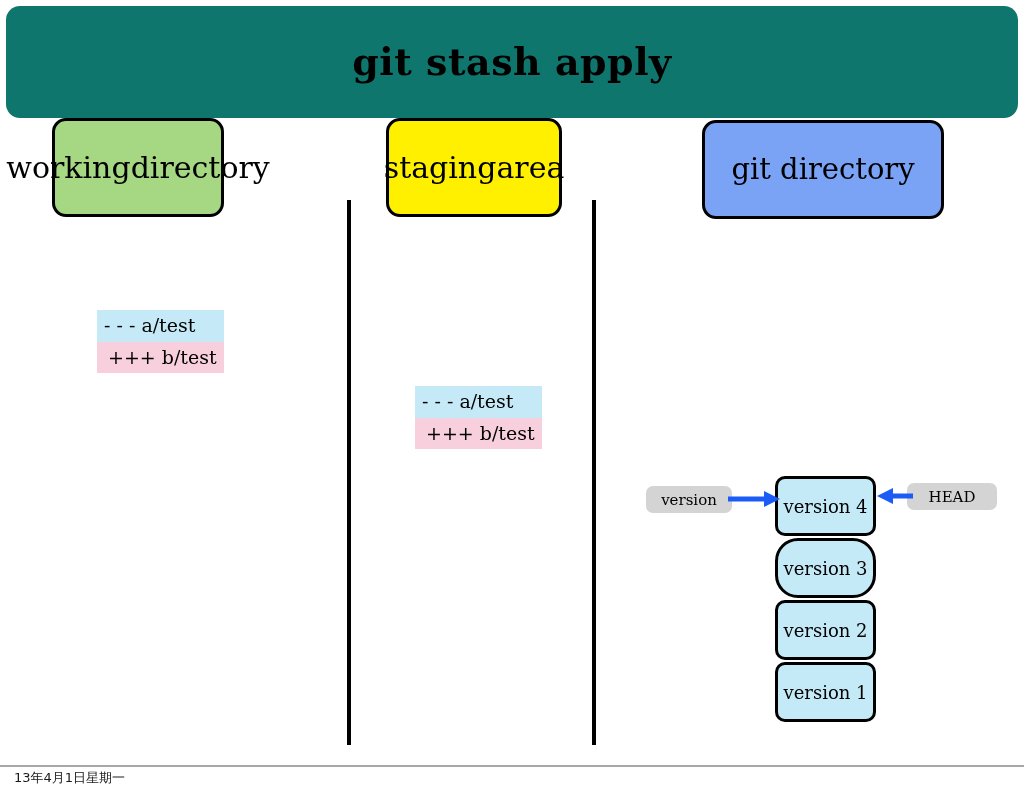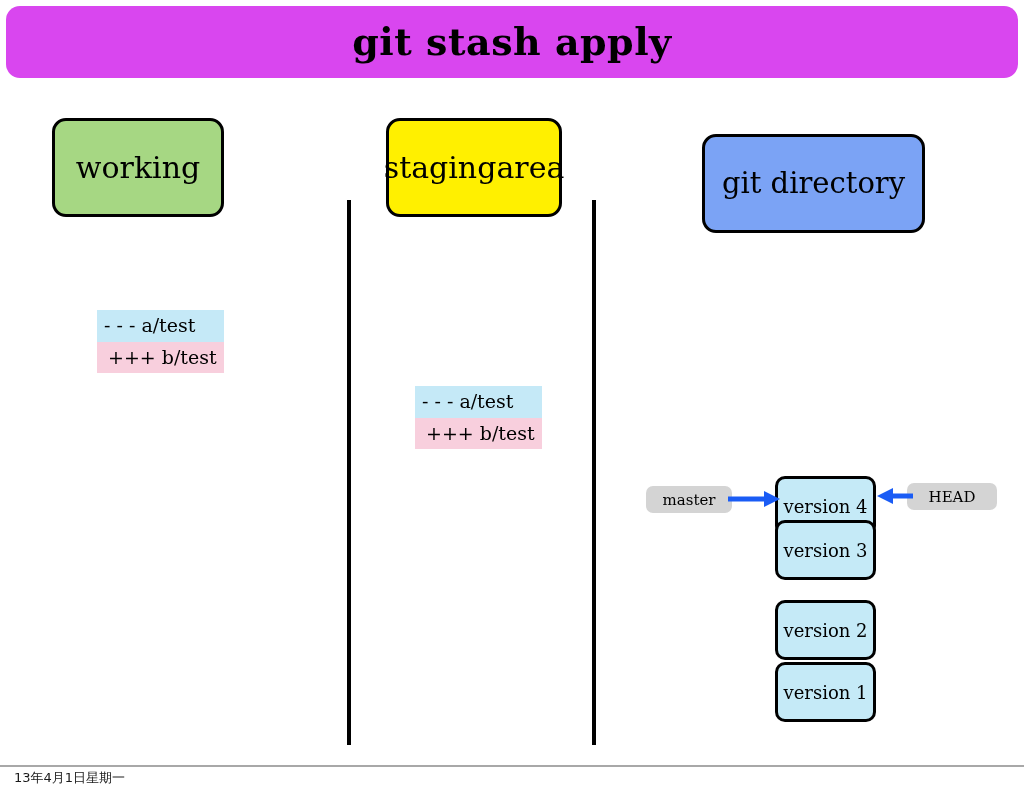"git stash apply" .title-banner { background: #d946ef -> #0f766e; height: 72px -> 112px }
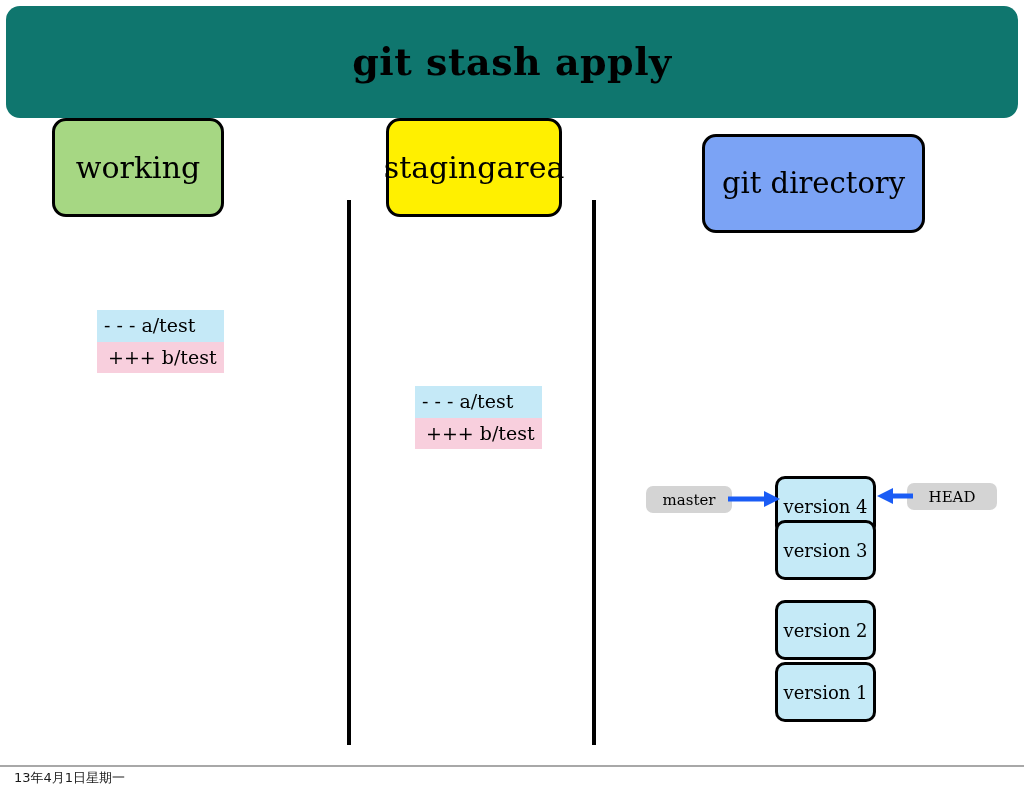"directory" span.l { html: none -> <span>directory</span> }
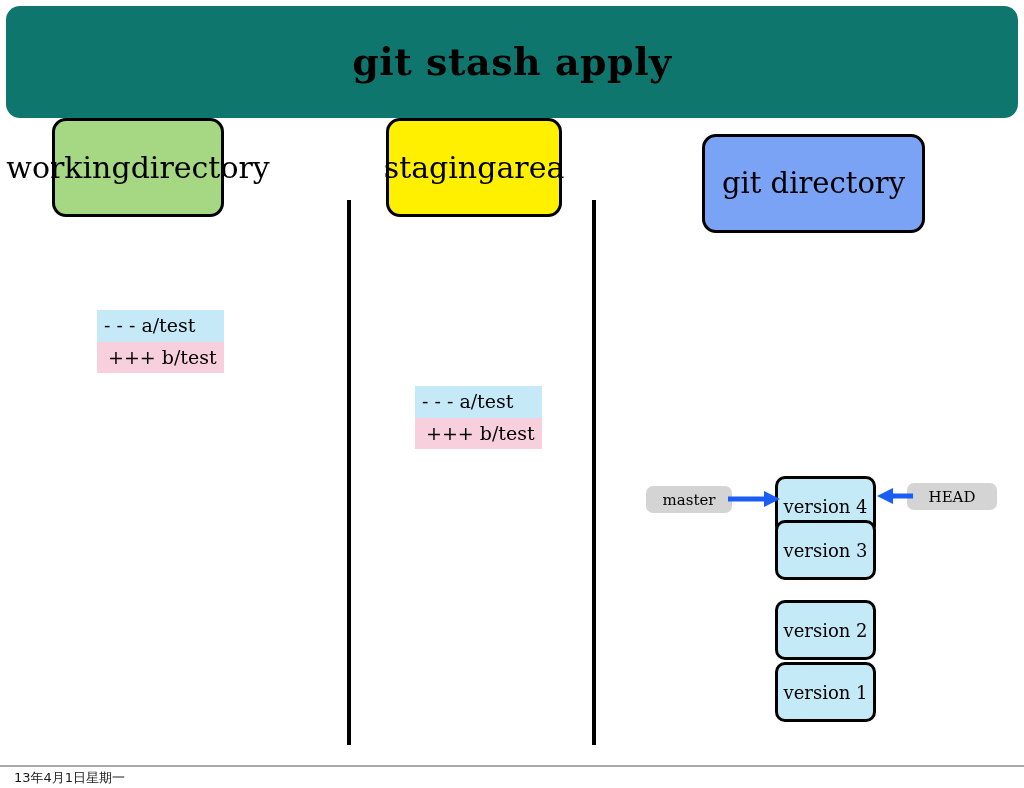"git directory" #box-gitdir { top: 134px -> 120px; width: 223px -> 242px }
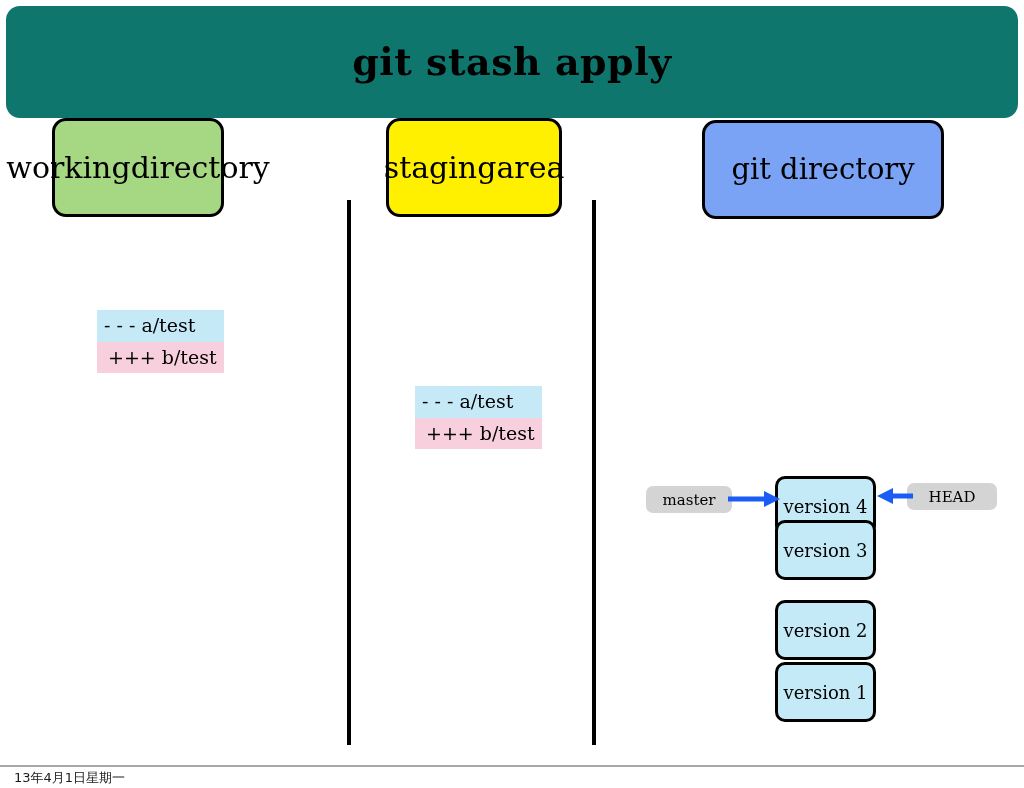"master" div.ref-pill { text: master -> version }
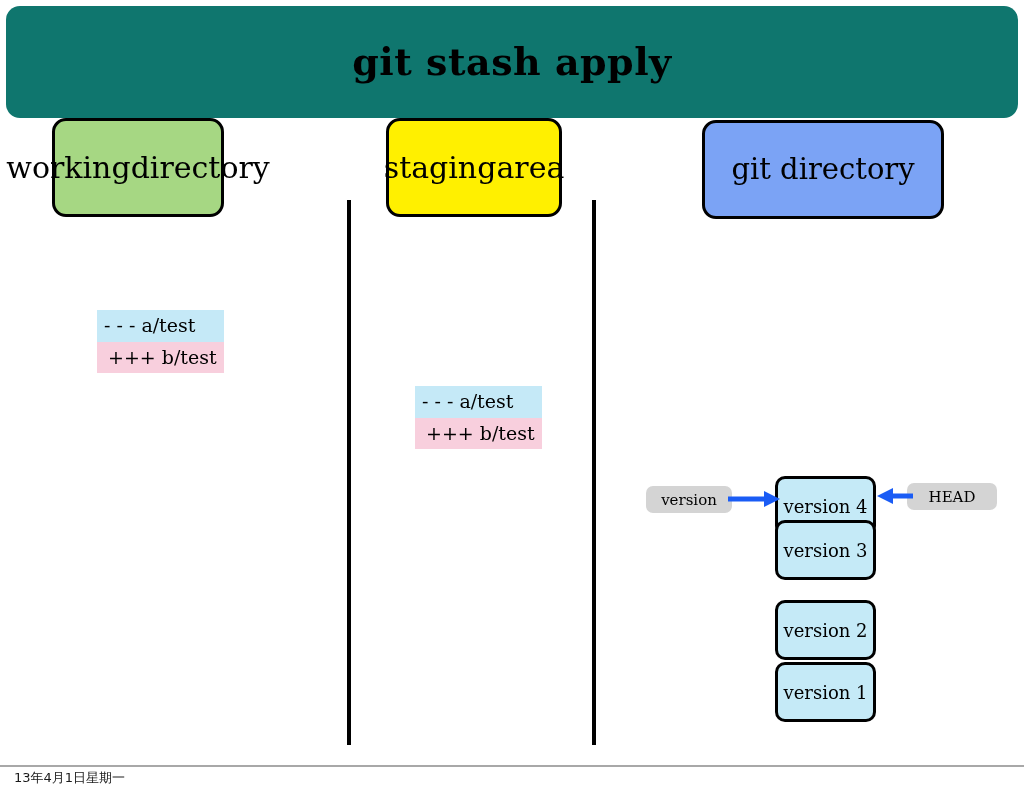"version 3" #commit-3 { border-radius: none -> 23px; top: 520px -> 538px }
